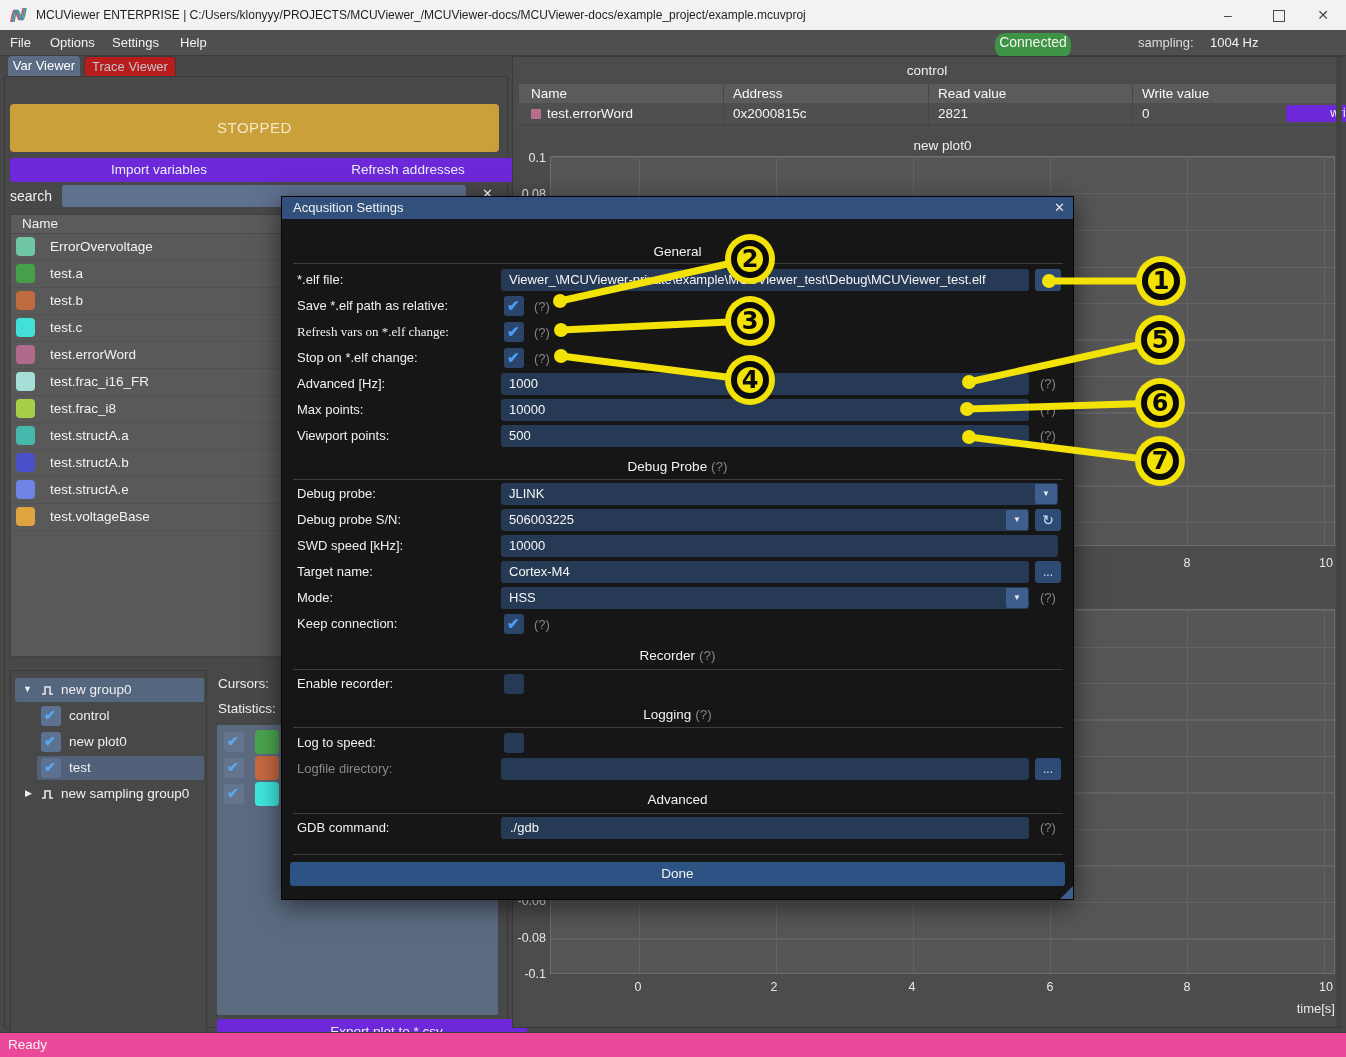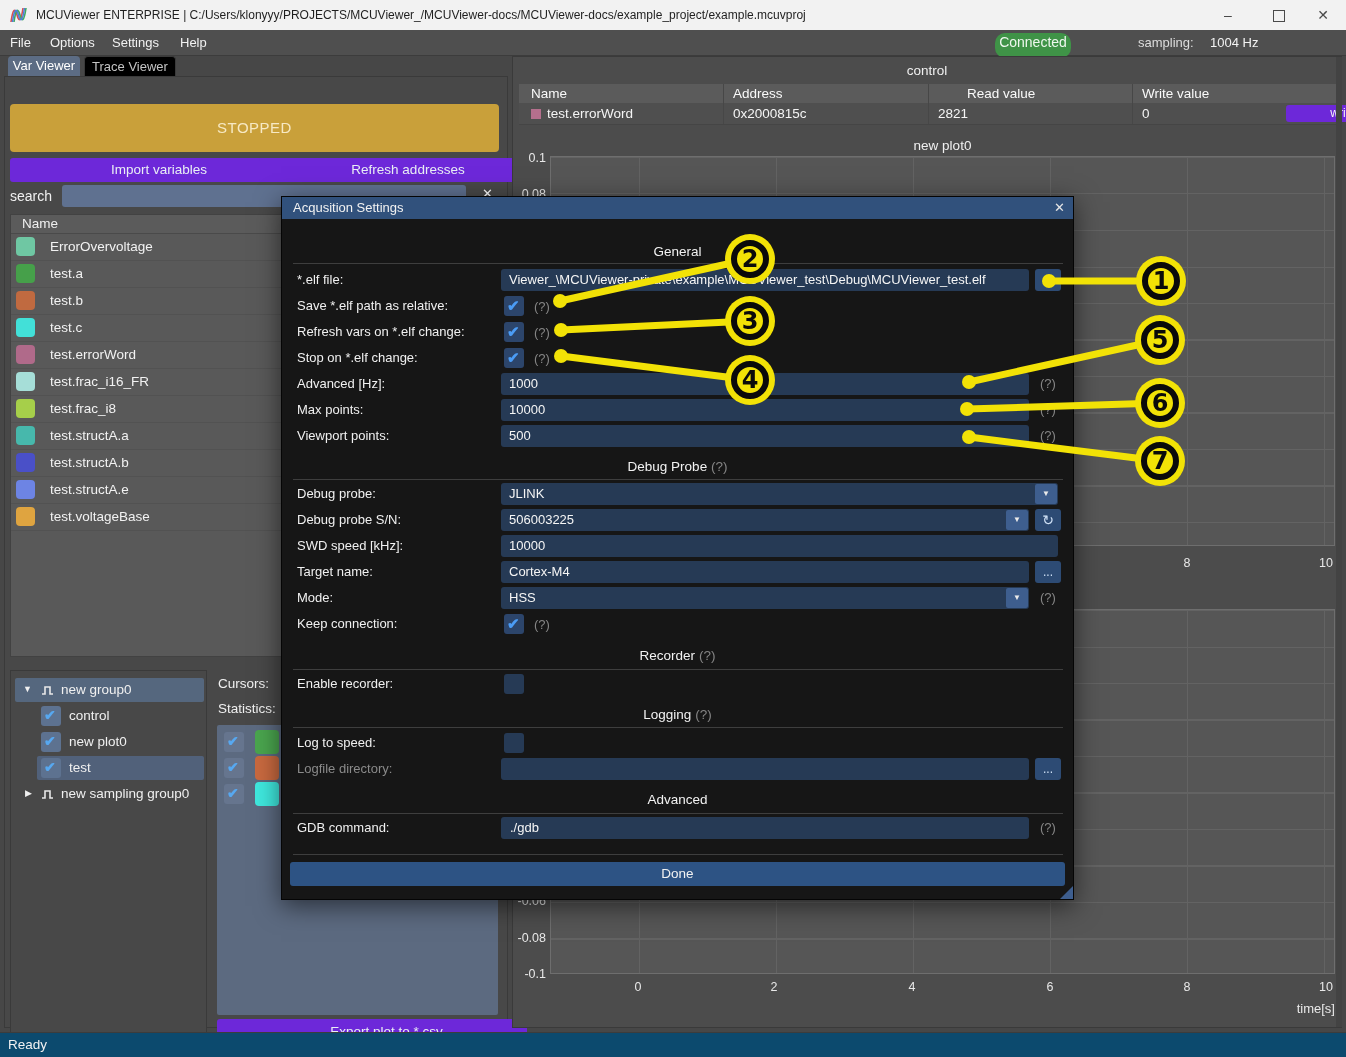"Trace Viewer" .tab.inactive { background: #000000 -> #b91c1c }
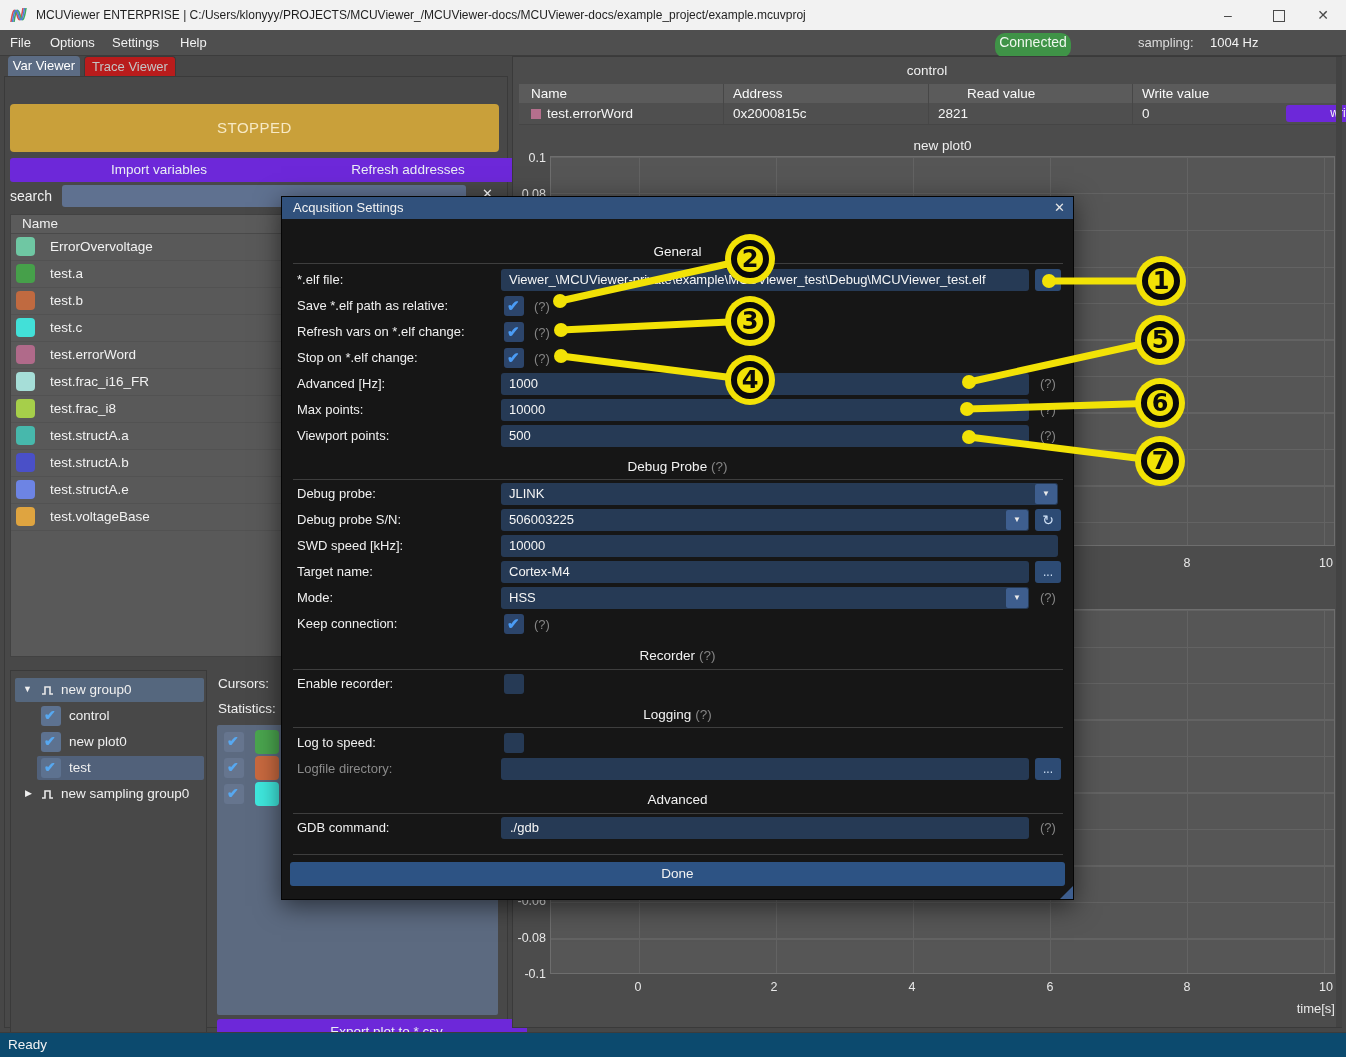"Read value" span { margin-left: 29px -> none }
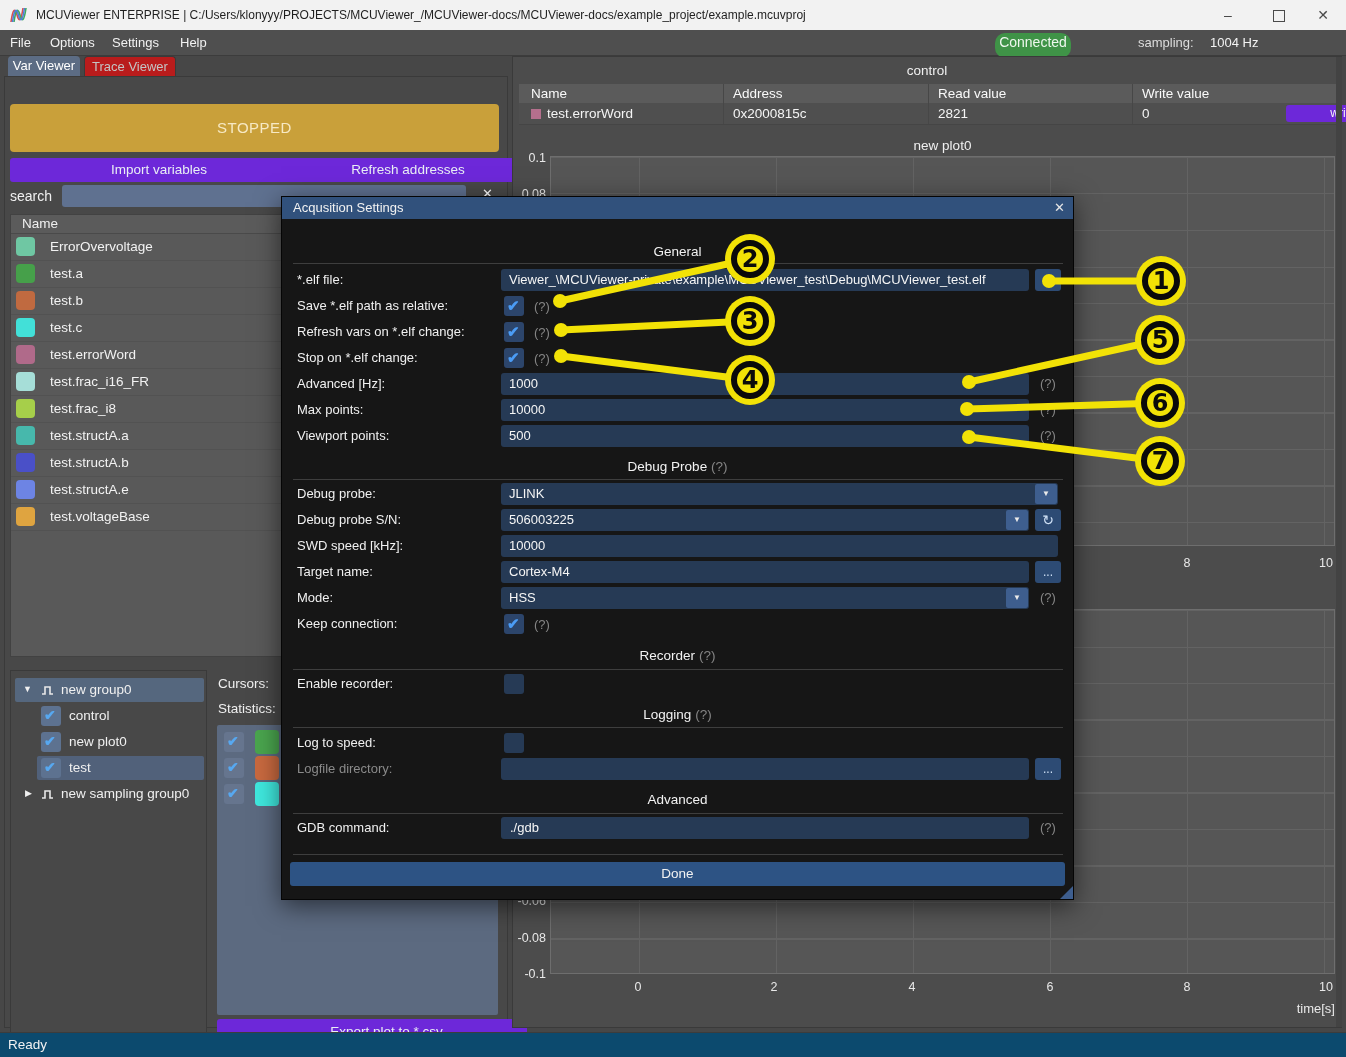"Refresh vars on *.elf change:" div.mlabel { font-family: none -> Liberation Serif, serif }
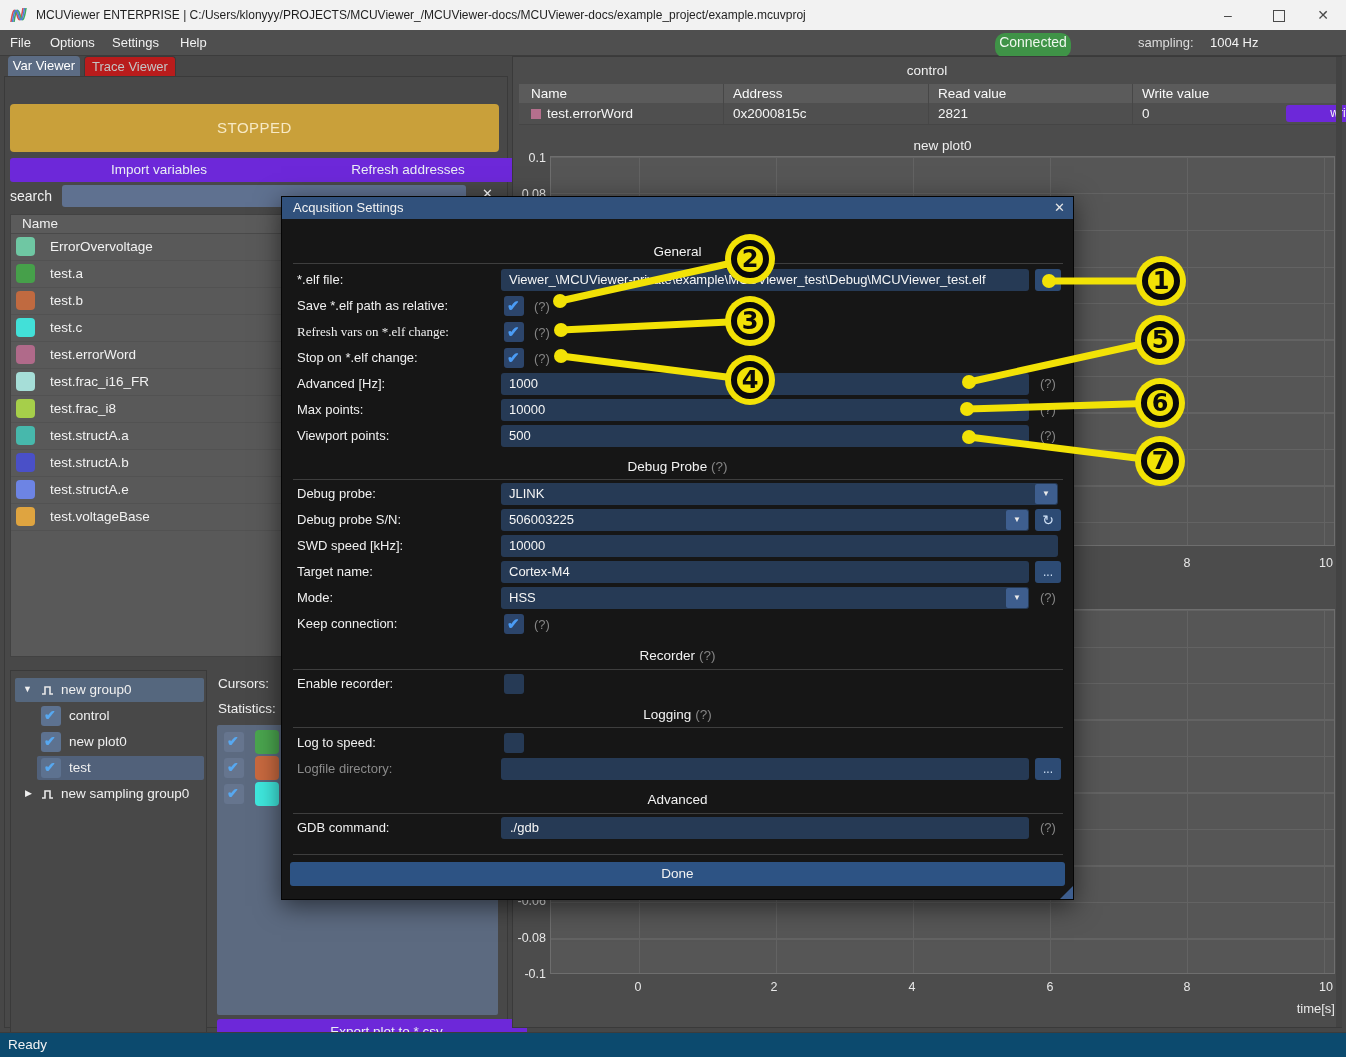"Ready" .statusbar { background: #0c4a6e -> #ec4899 }
